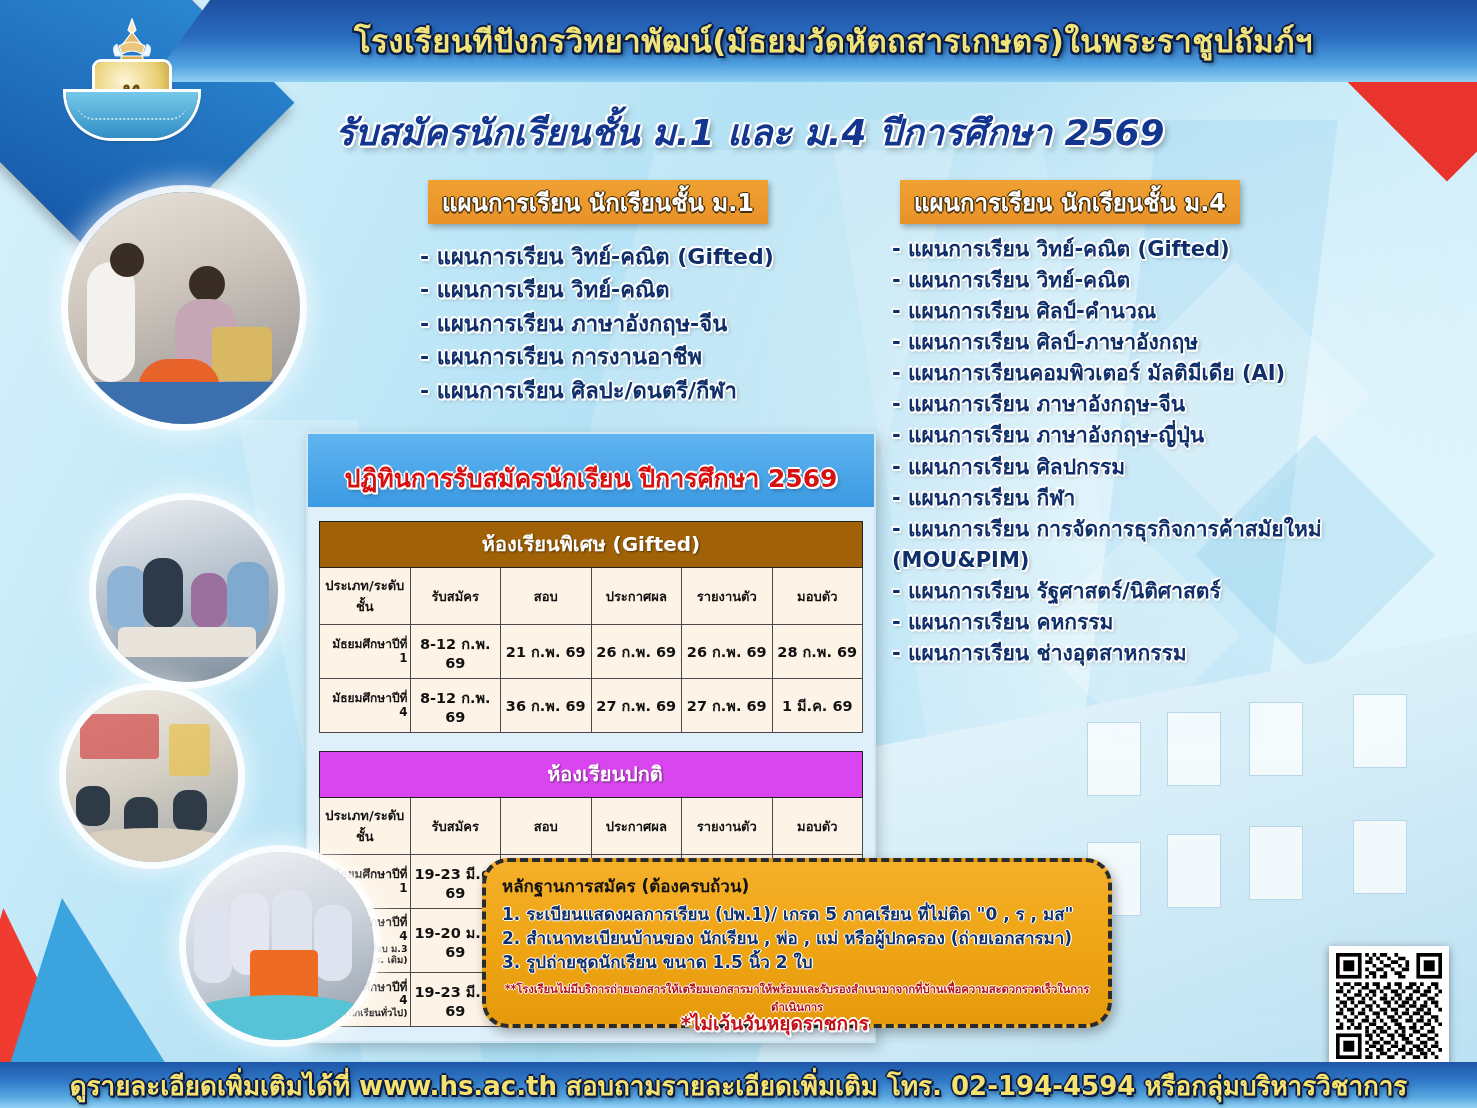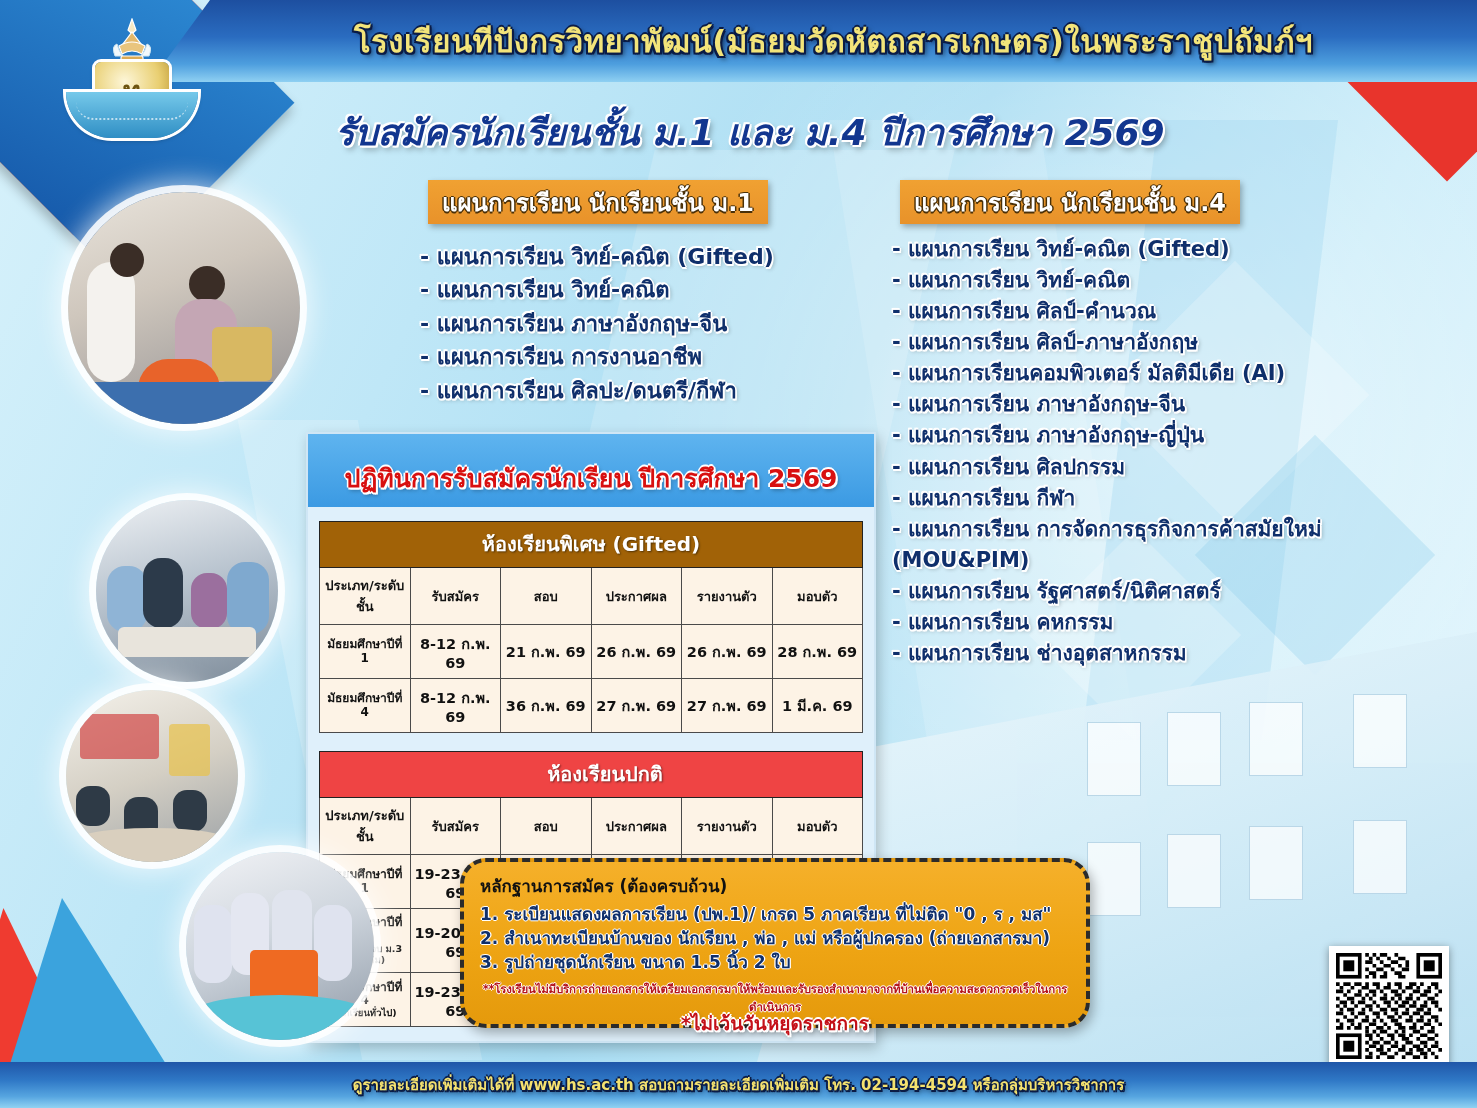"มัธยมศึกษาปีที่ 1" table.cal td.lvl { text-align: none -> right }
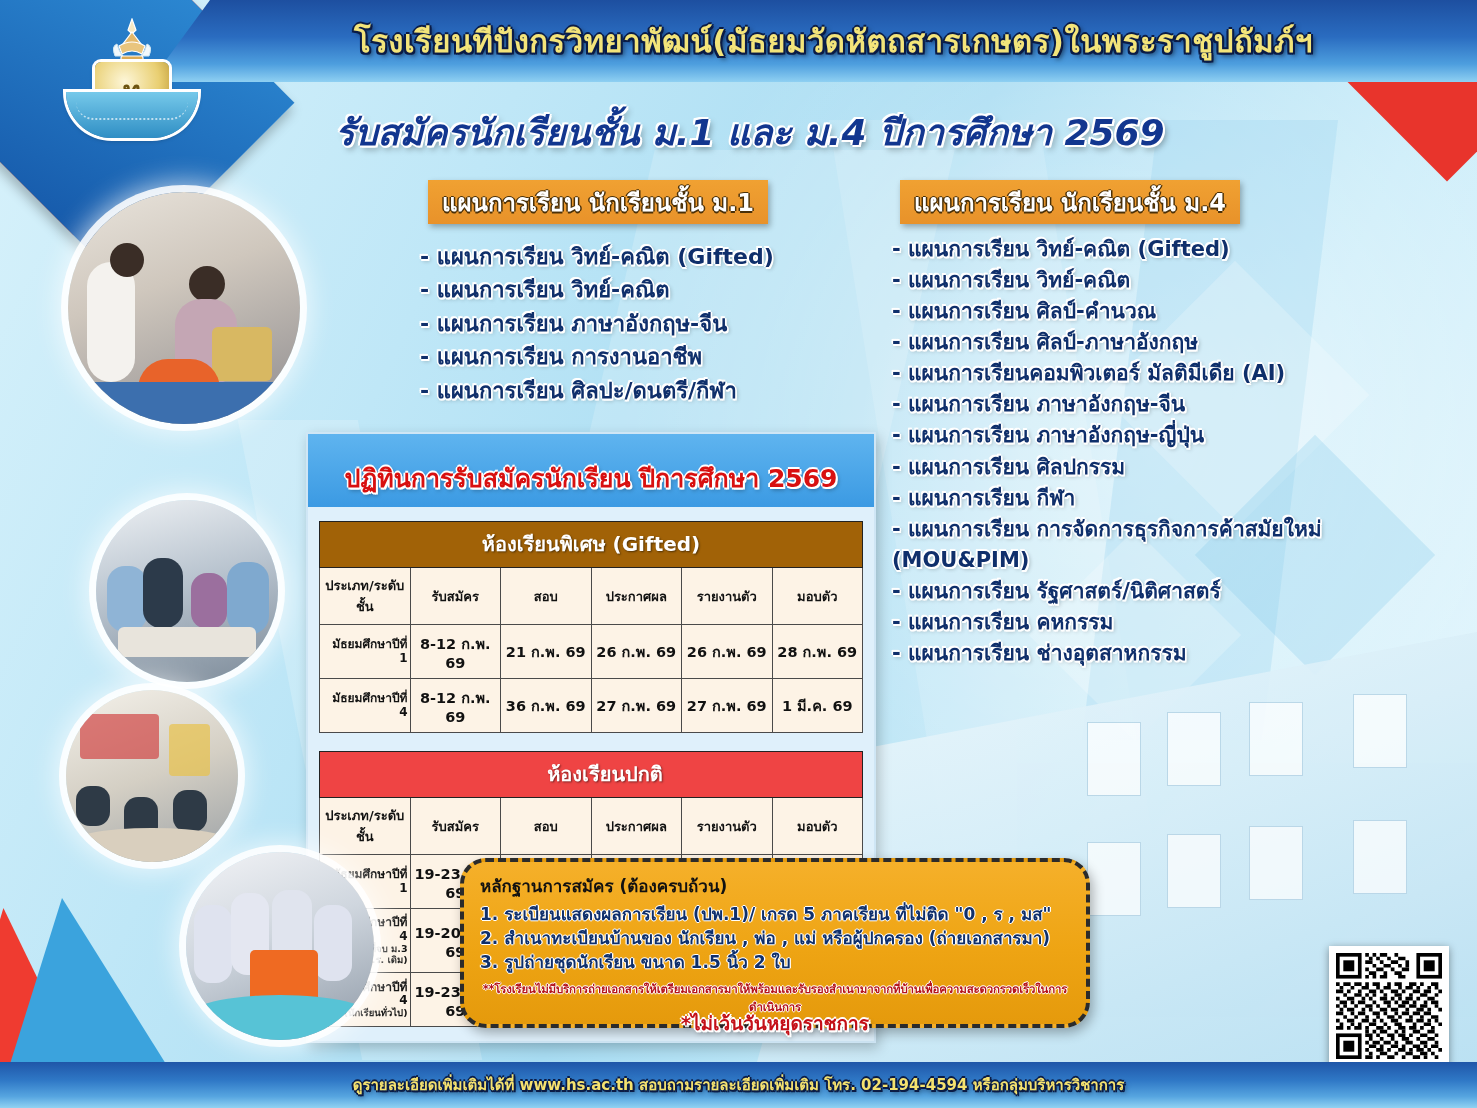"ห้องเรียนปกติ" table.cal.normal .sec-title { background: #ef4444 -> #d946ef }
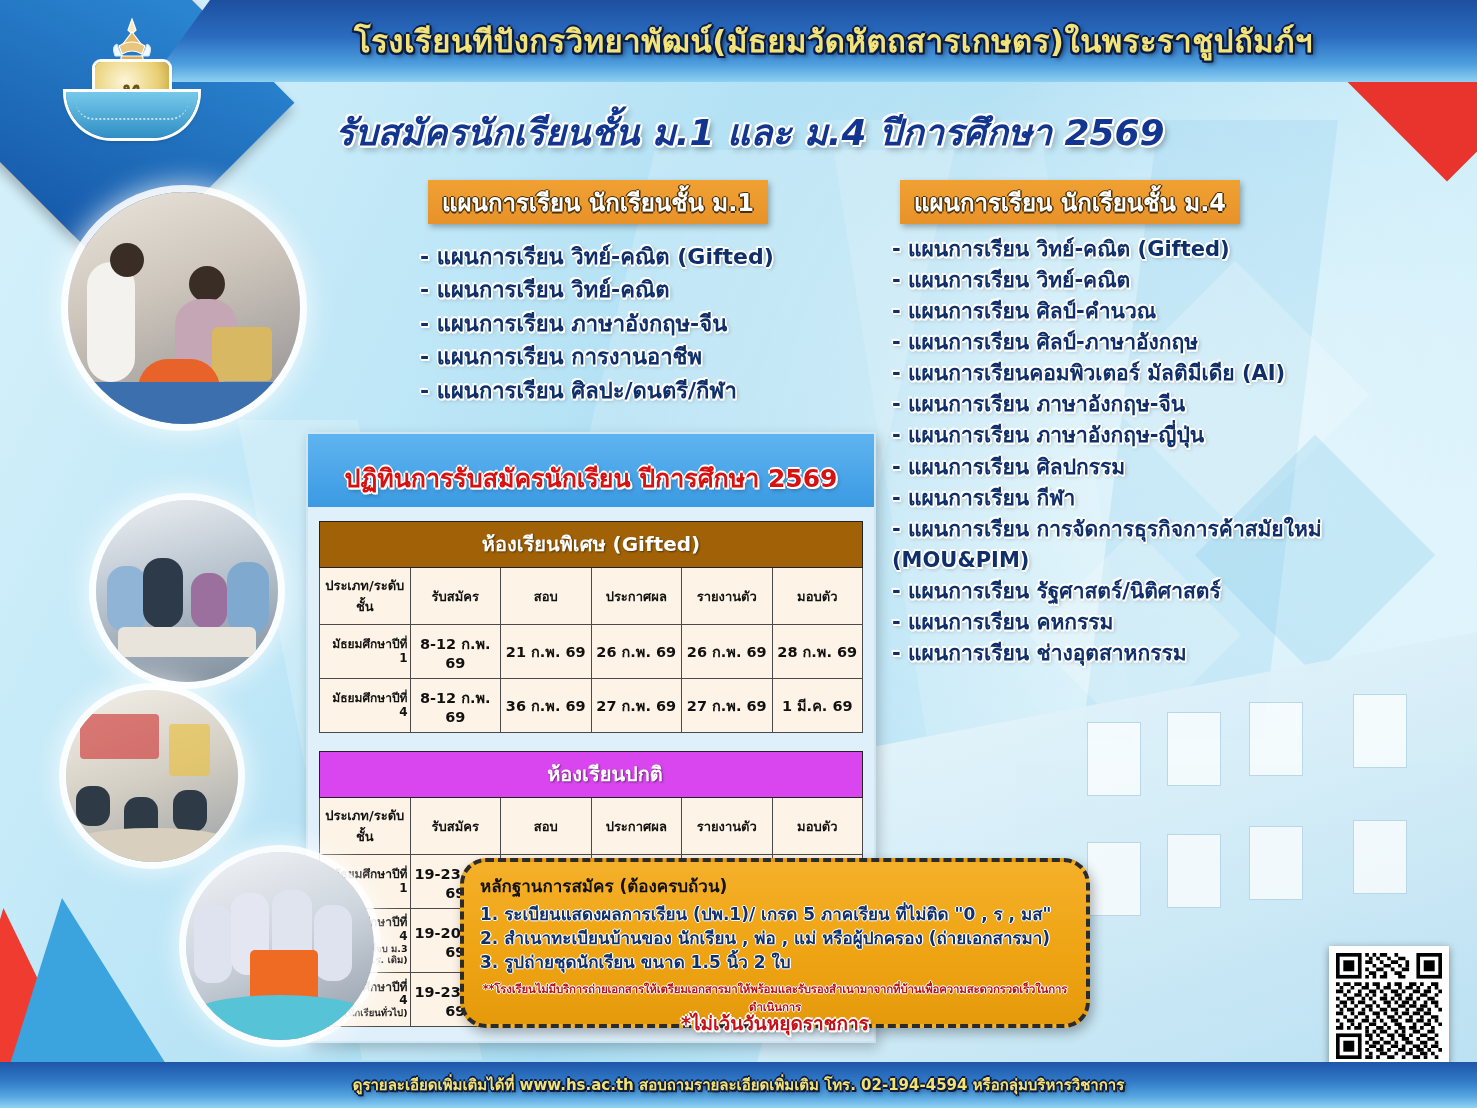"หลักฐานการสมัคร (ต้องครบถ้วน)" #docs { left: 460px -> 482px }
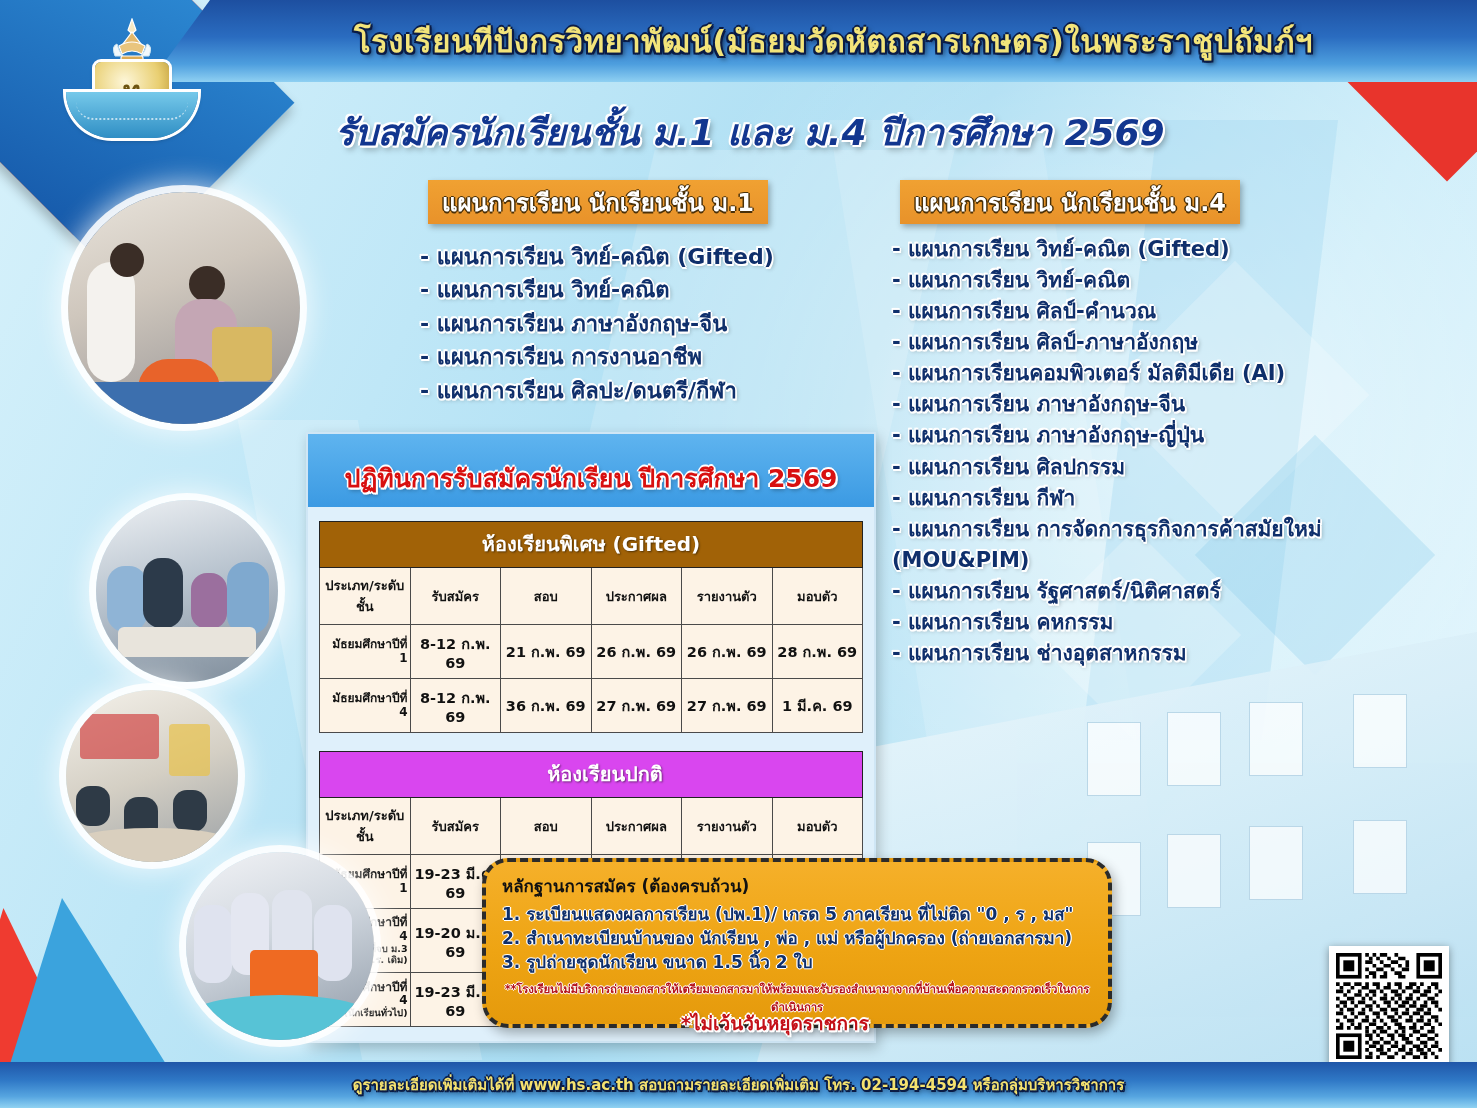"ดูรายละเอียดเพิ่มเติมได้ที่ www.hs.ac.th" #footer .ftxt { font-size: 15px -> 26px }
